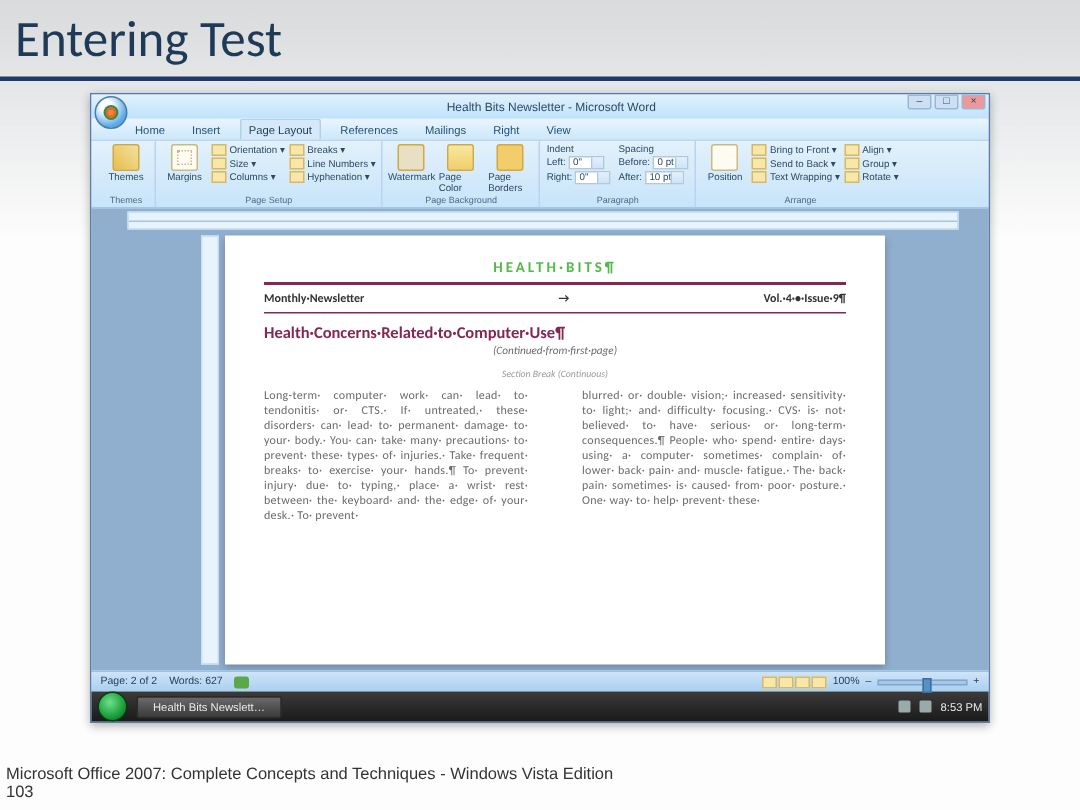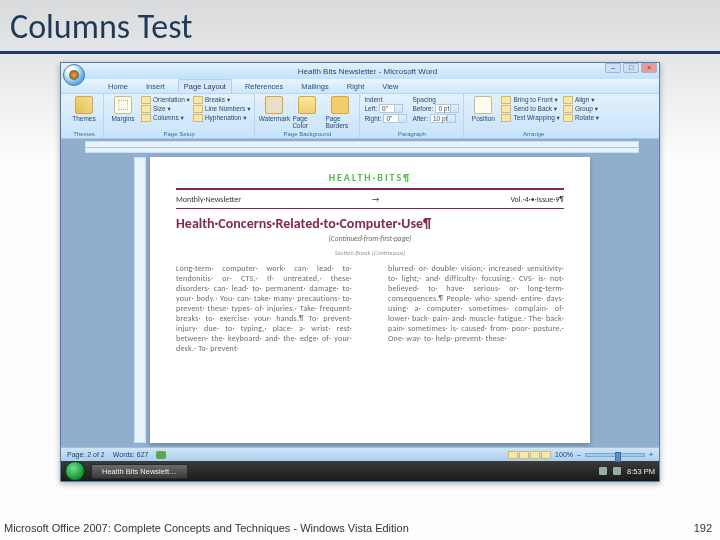"Columns Test" div.slide-title { text: Columns -> Entering }
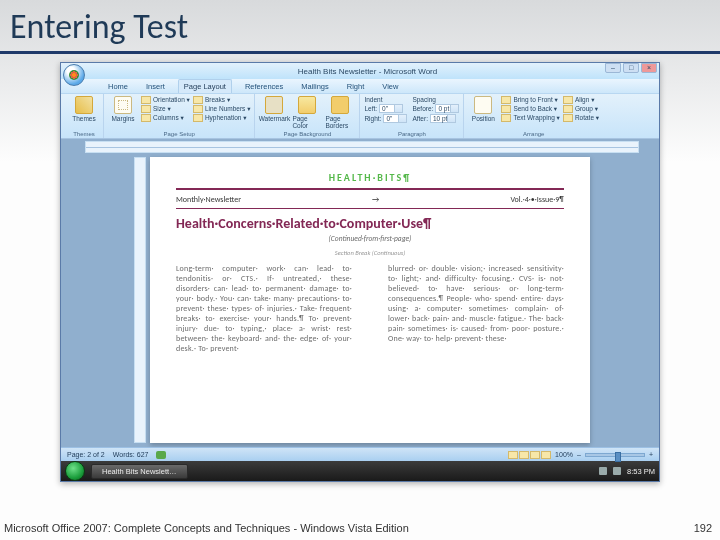"Home" .tabs { padding-left: 42px -> 24px }
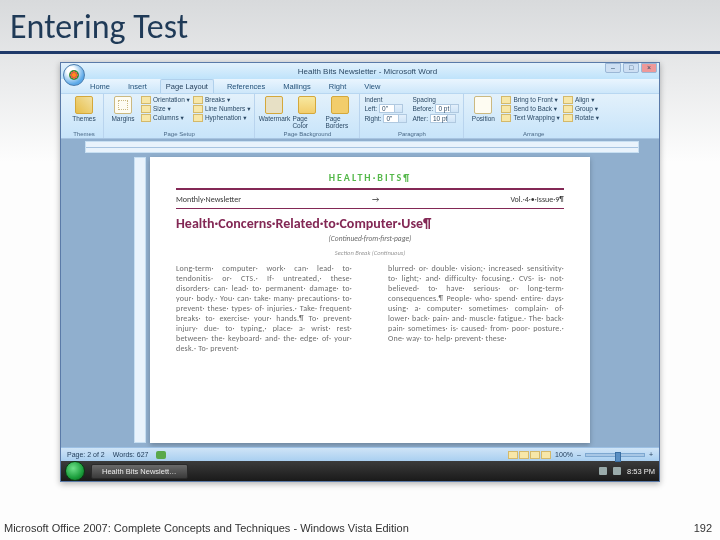"Monthly·Newsletter" .nl-row { font-weight: normal -> bold }
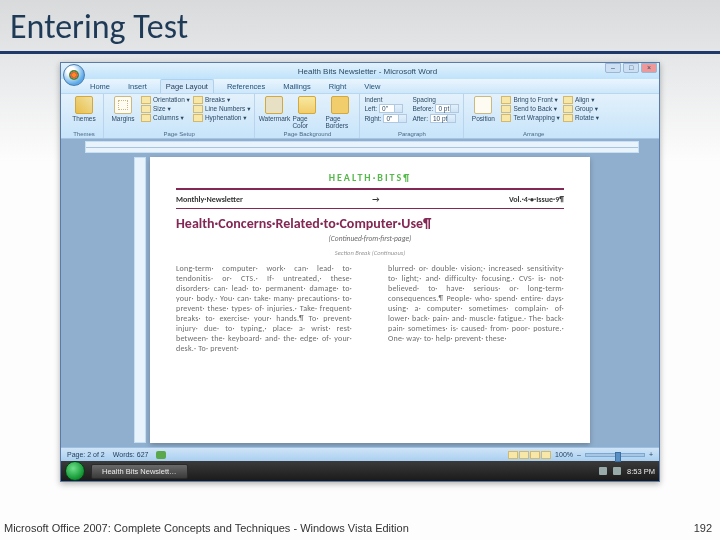"Health·Concerns·Related·to·Computer·Use¶" .article-title { font-size: 14px -> 11px }
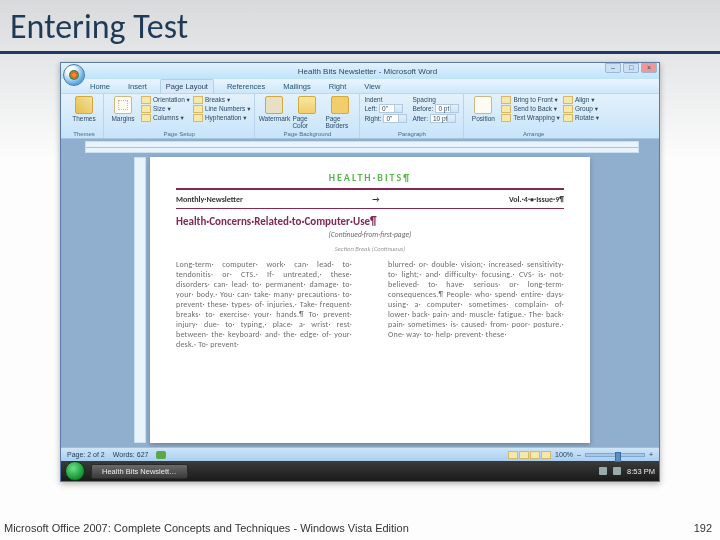"Microsoft Office 2007: Complete Concepts" .slide-footer { flex-direction: none -> column }
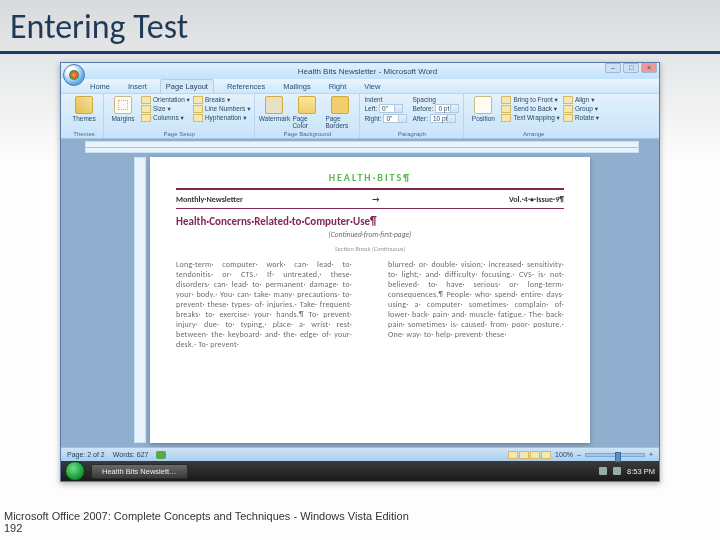"192" span { text: 192 -> 103 }
